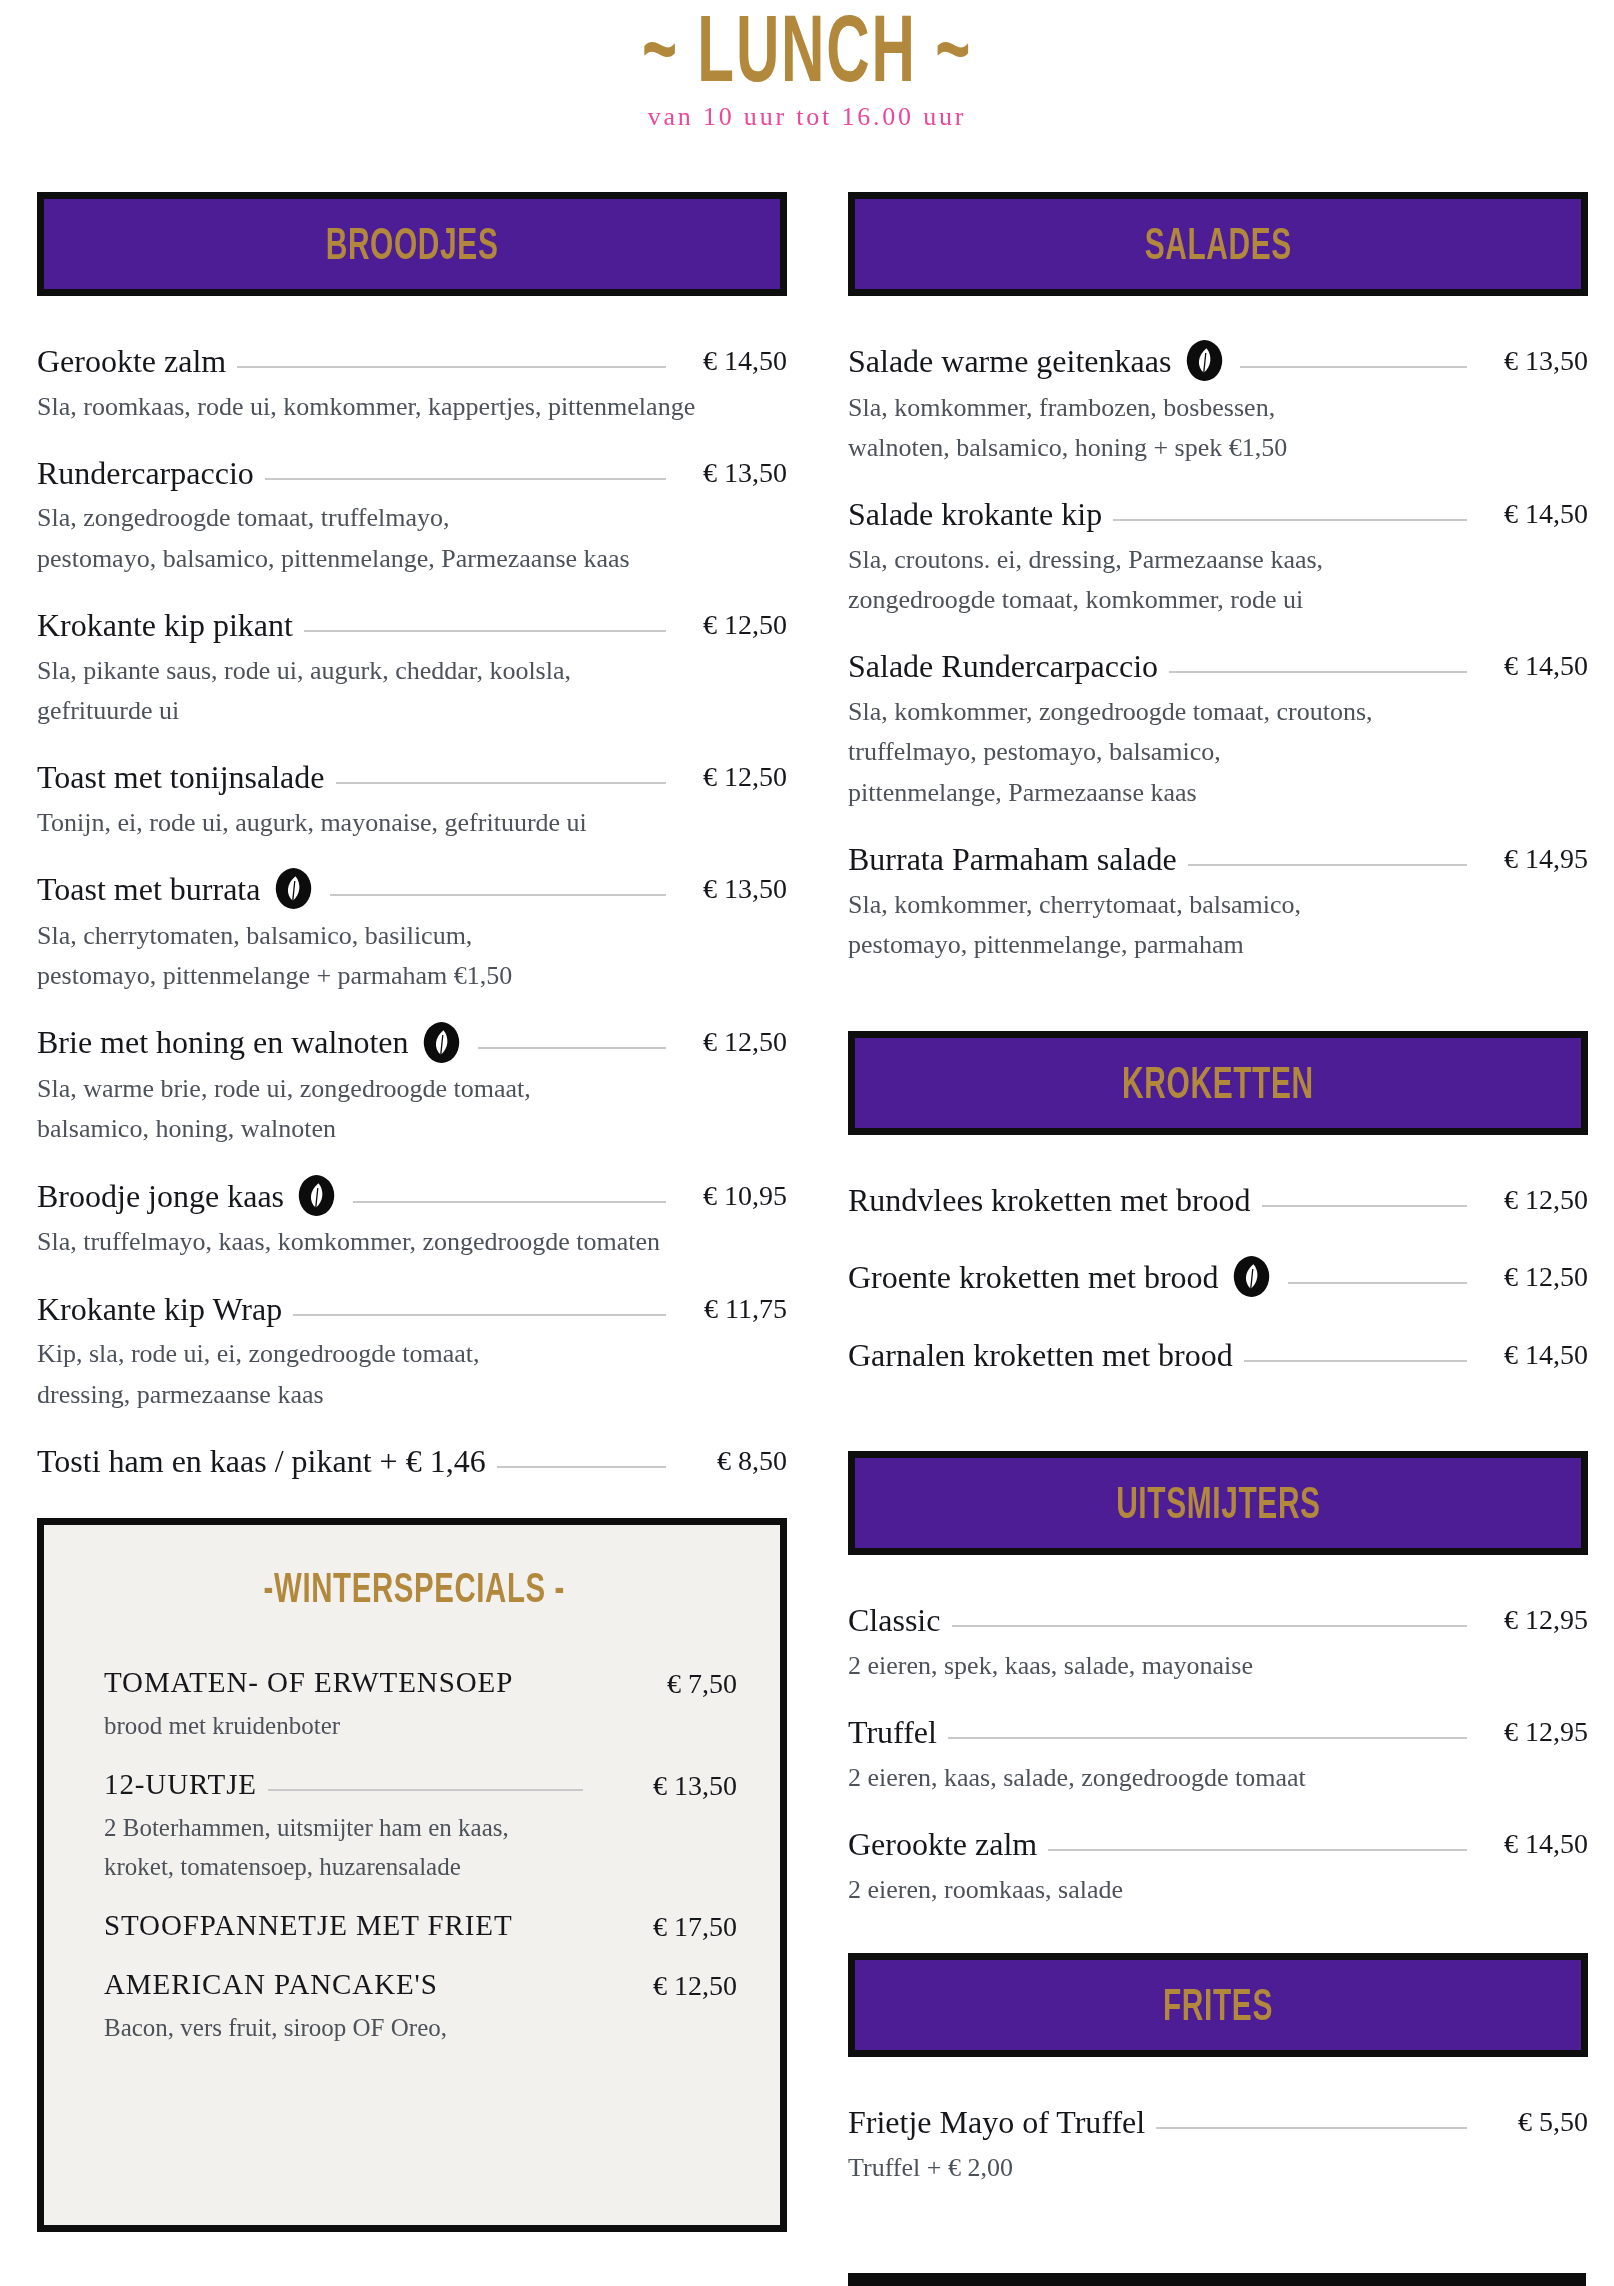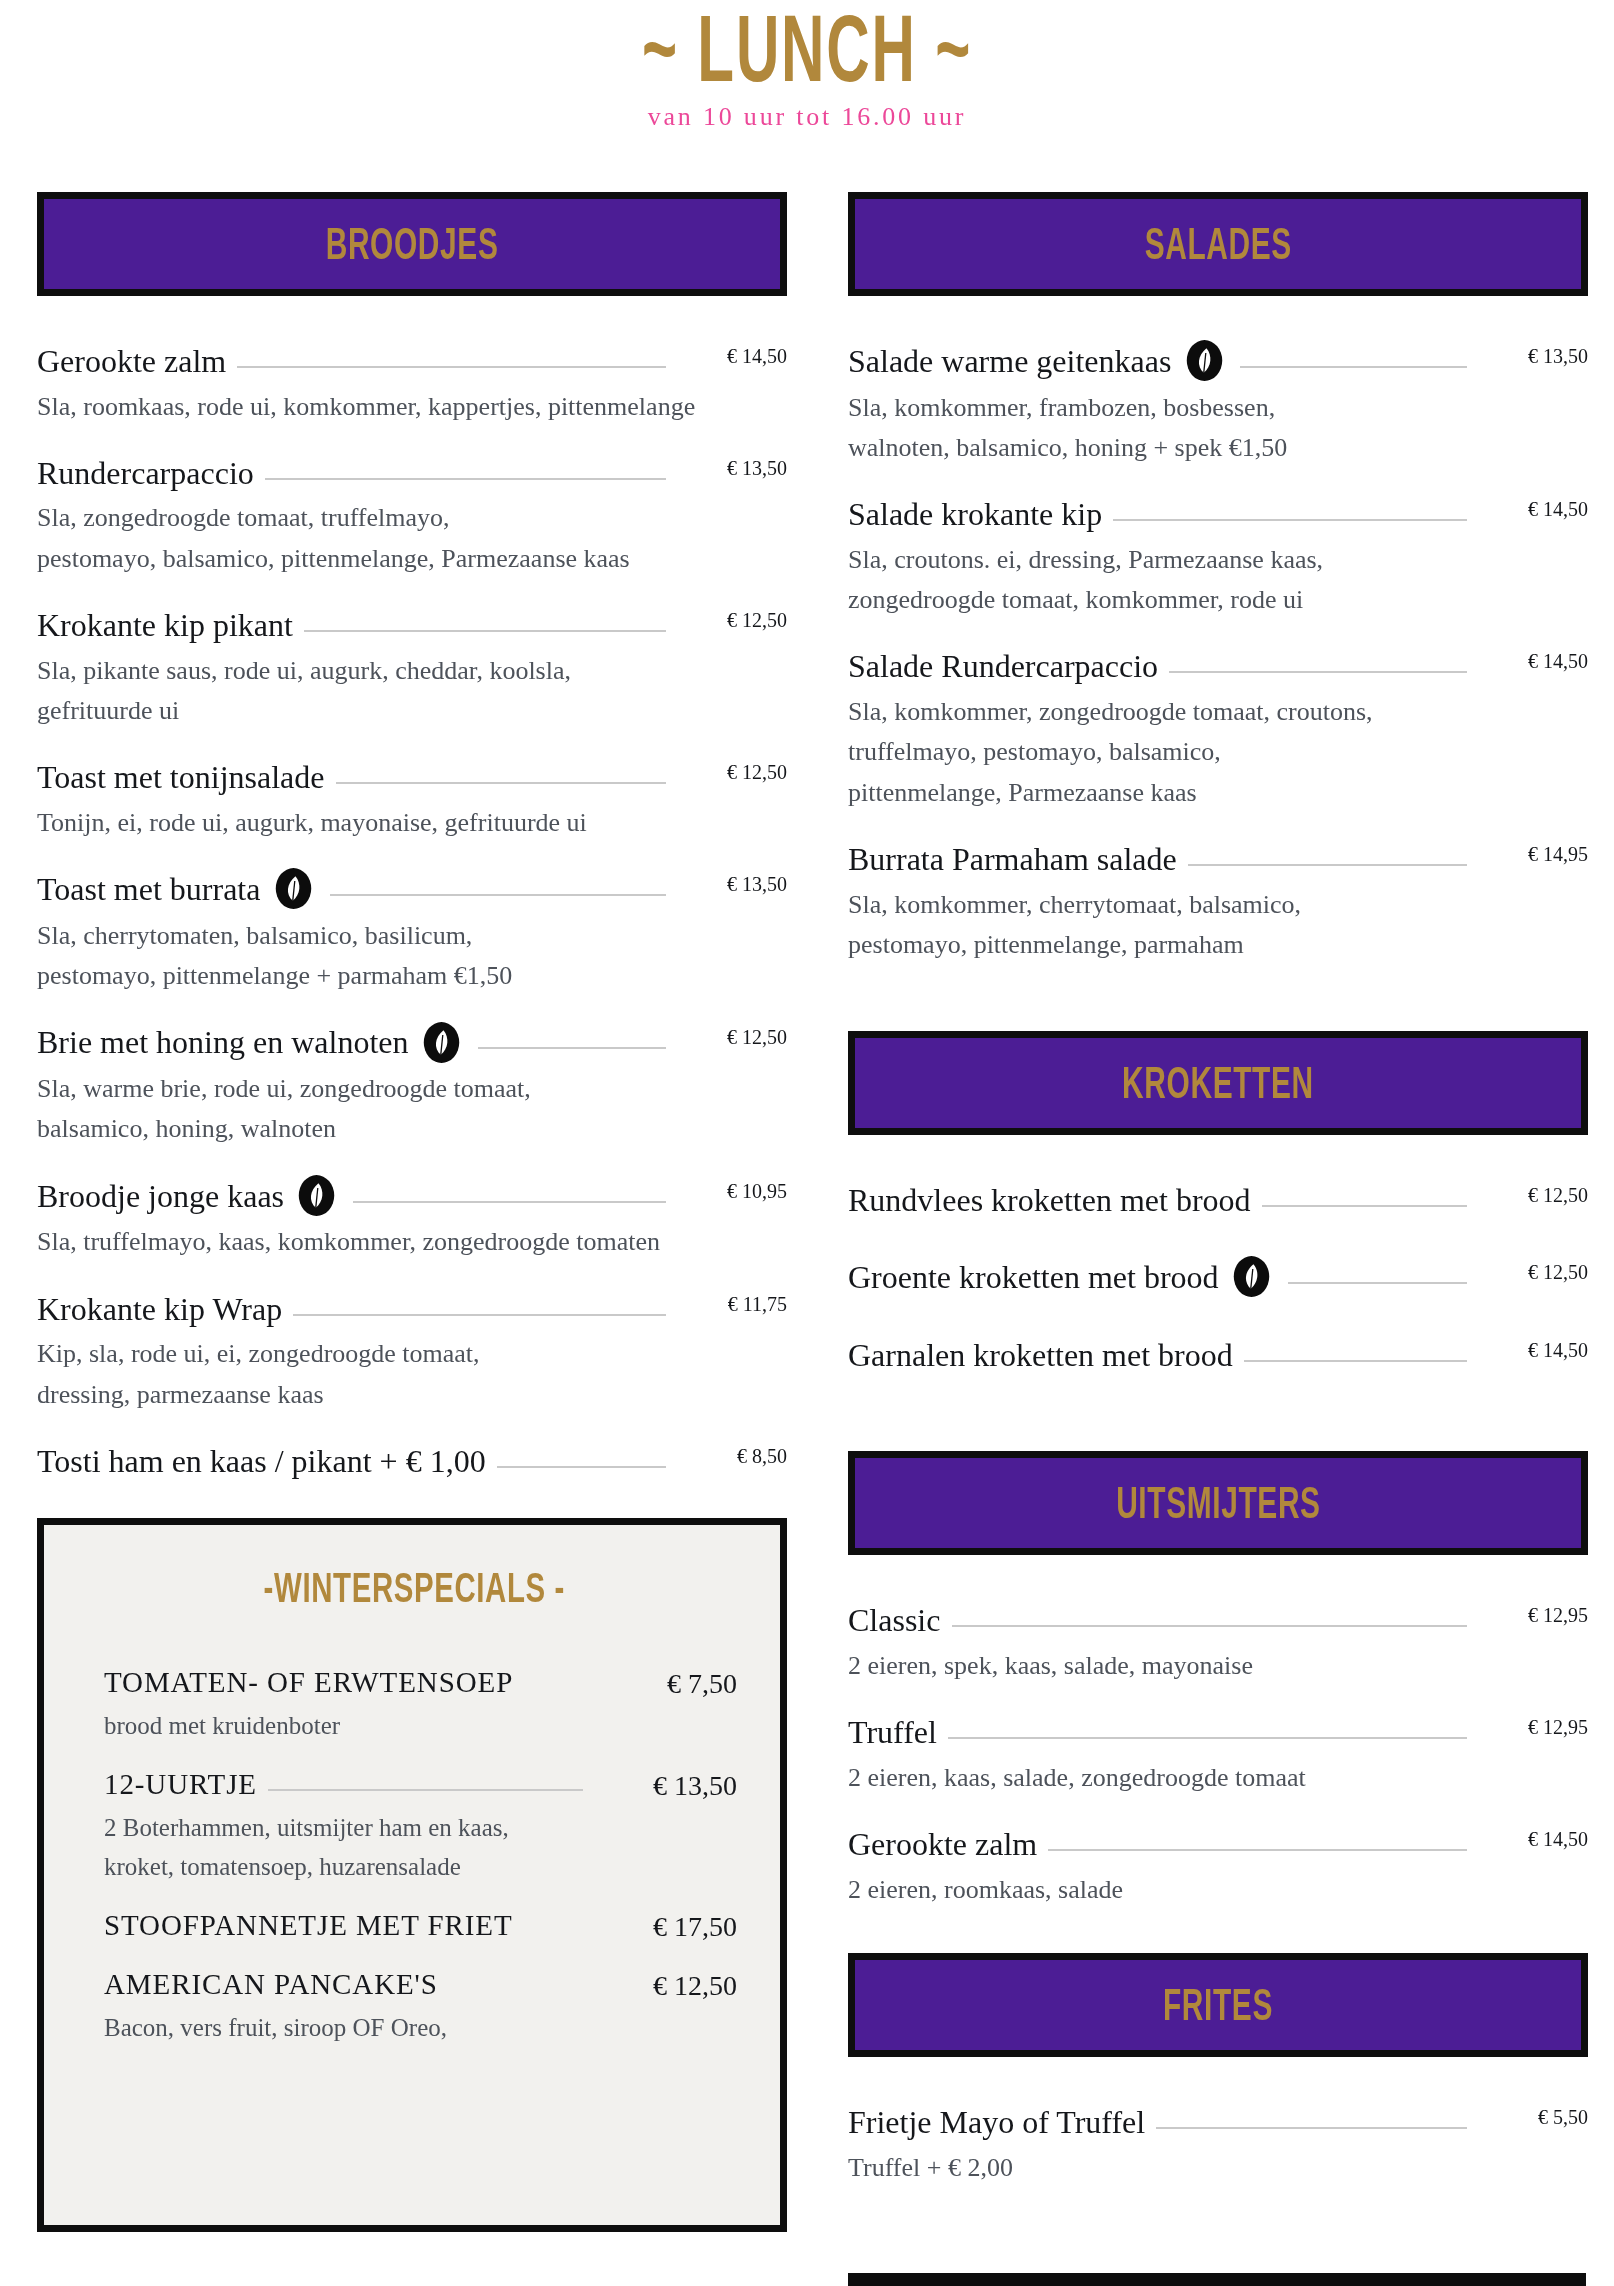"€ 14,50" .pr { font-size: 20px -> 28px }
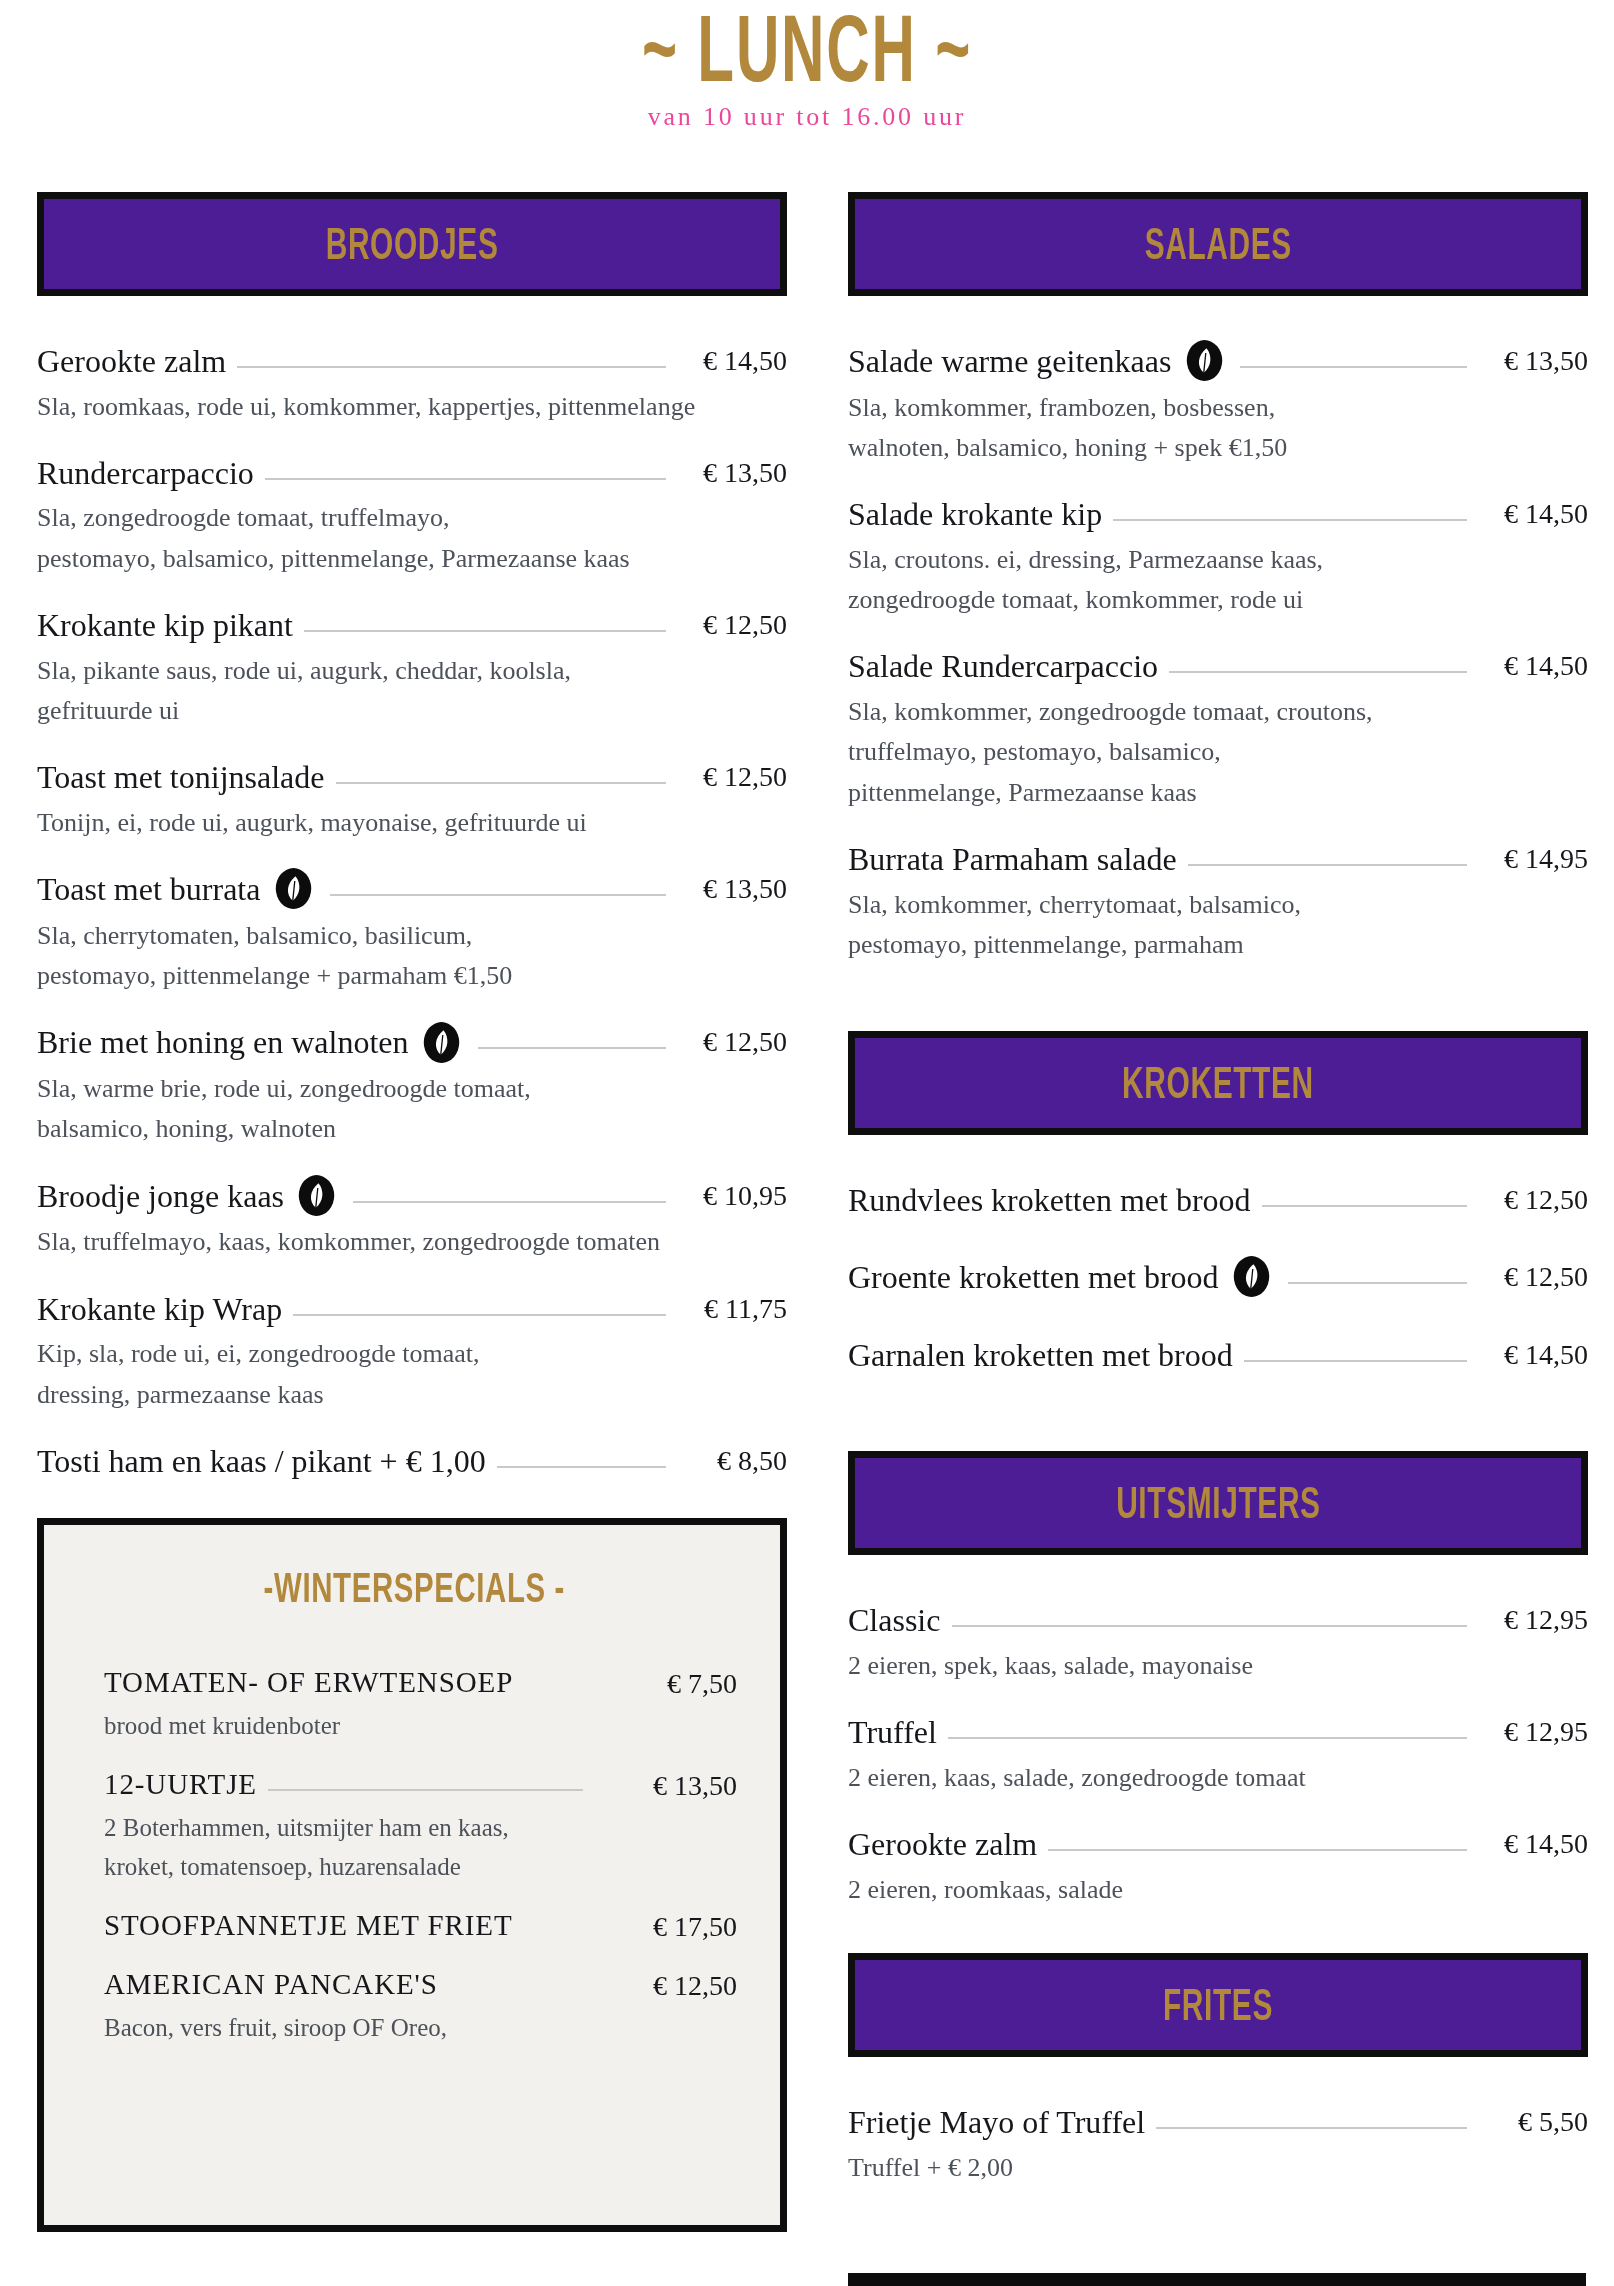"Tosti ham en kaas /" span.nm { text: 1,00 -> 1,46 }
